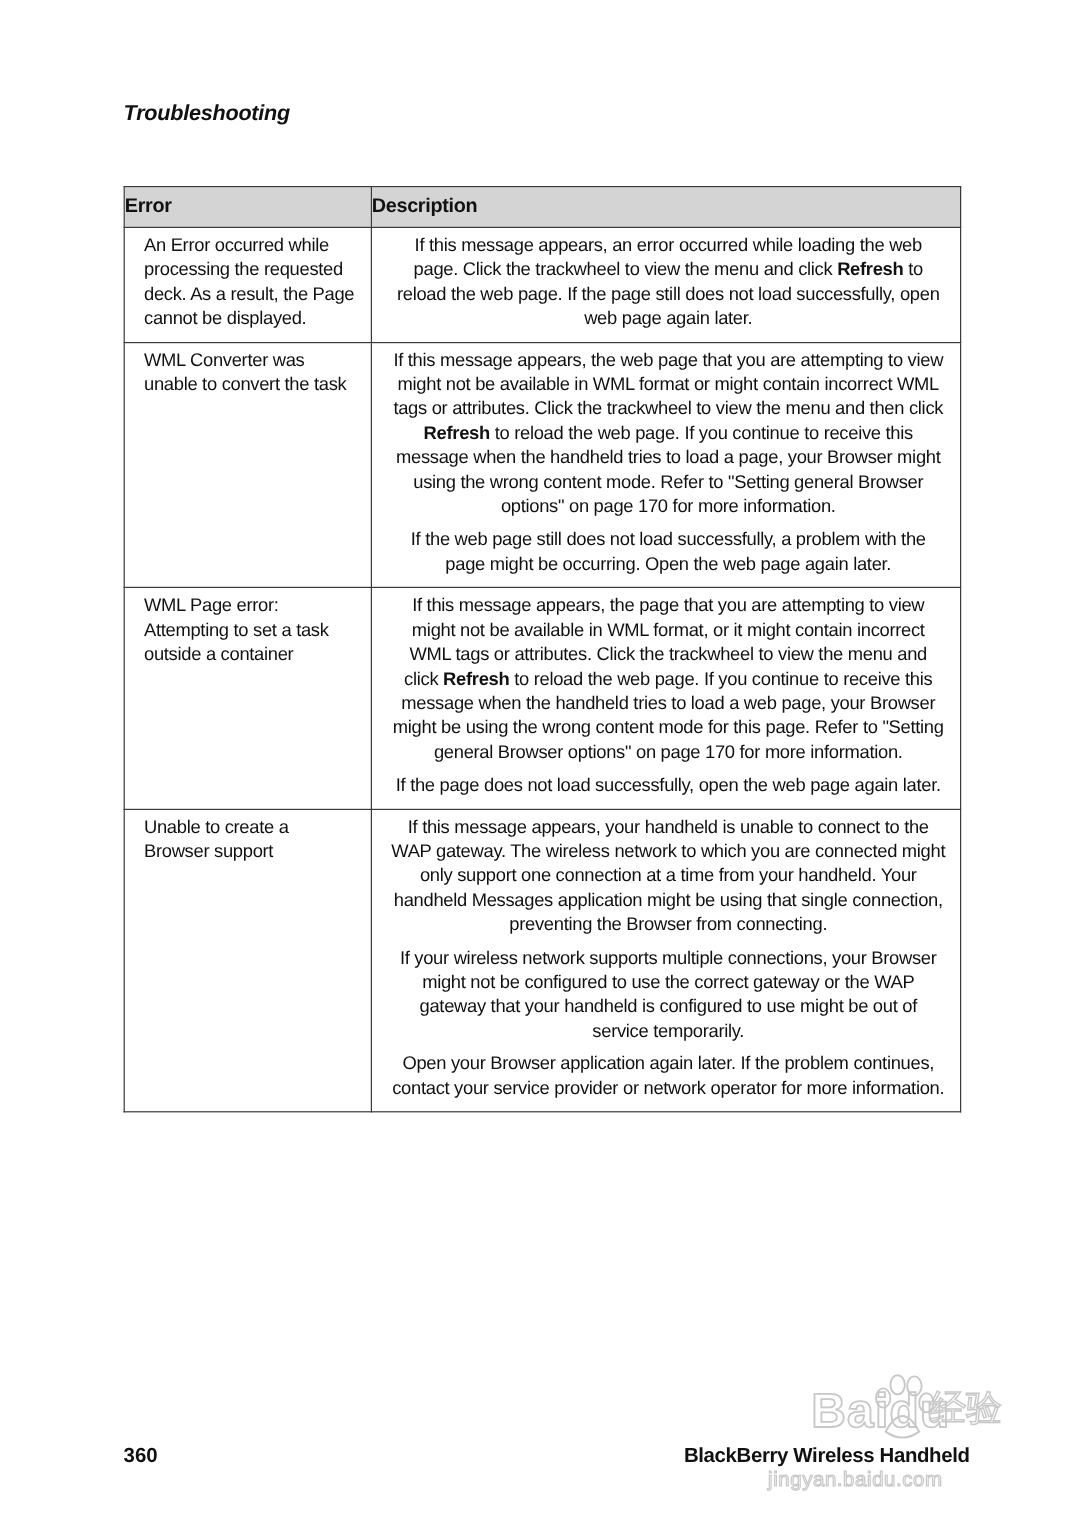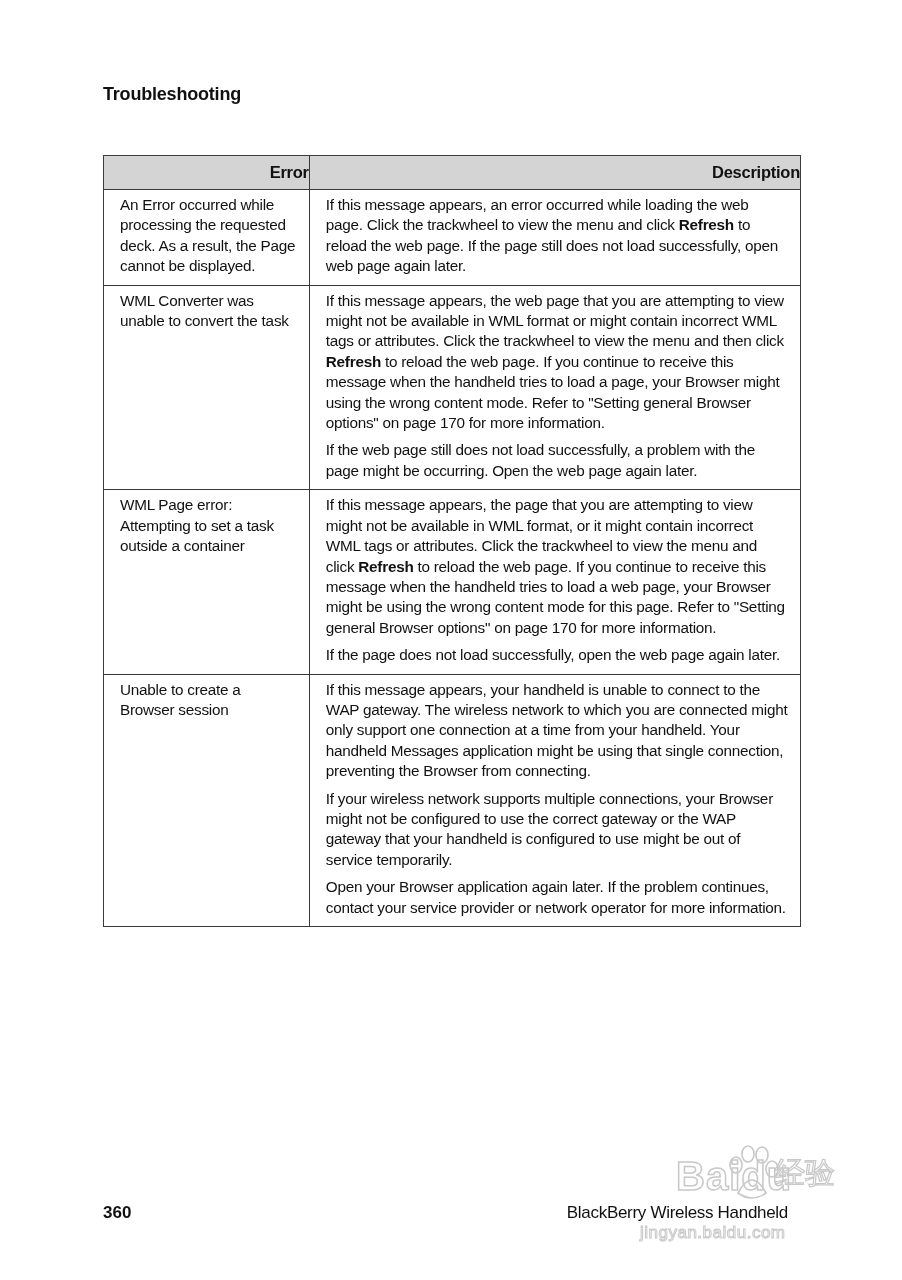"Troubleshooting" .page-heading { font-style: none -> italic }
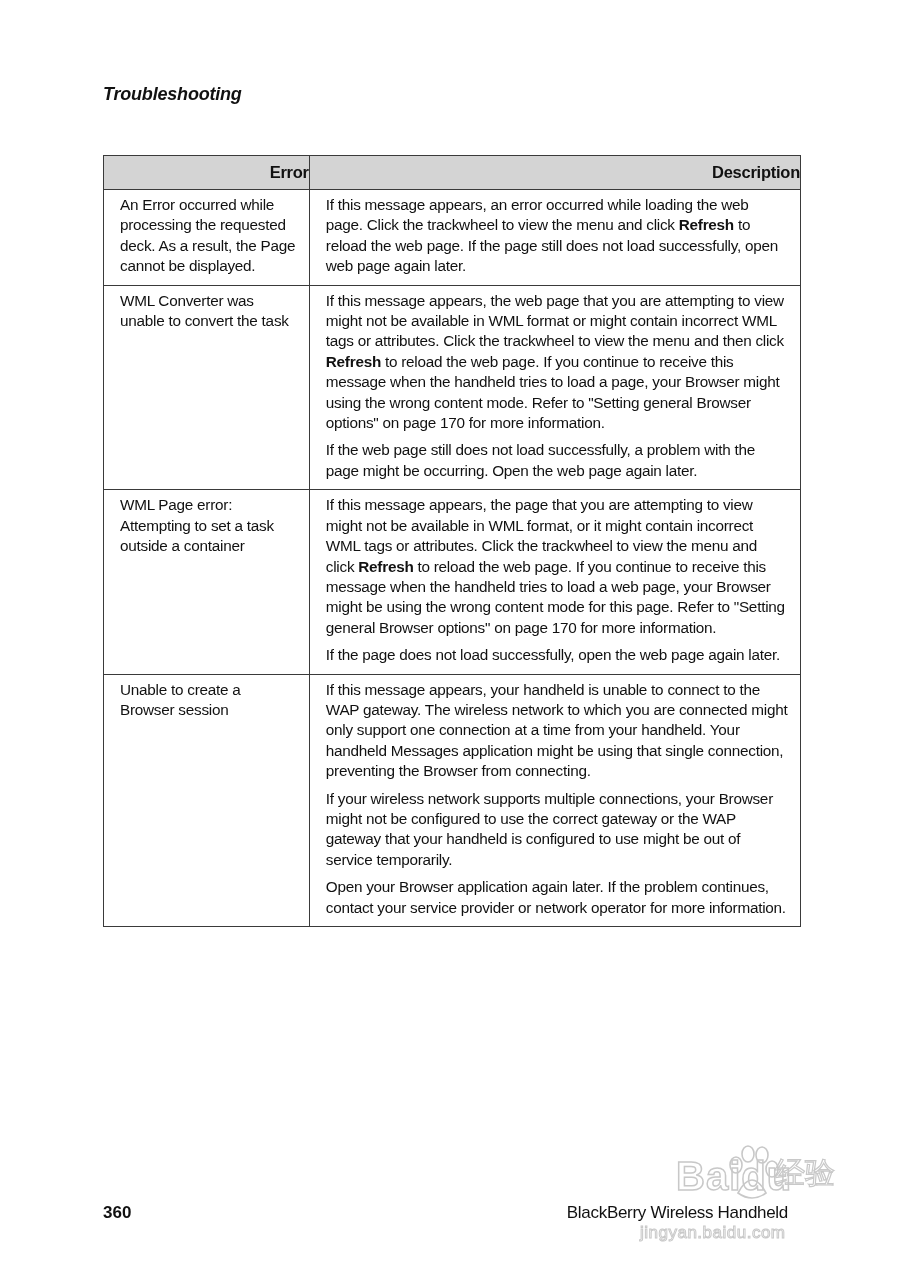"Error" table.trouble th { text-align: right -> left }
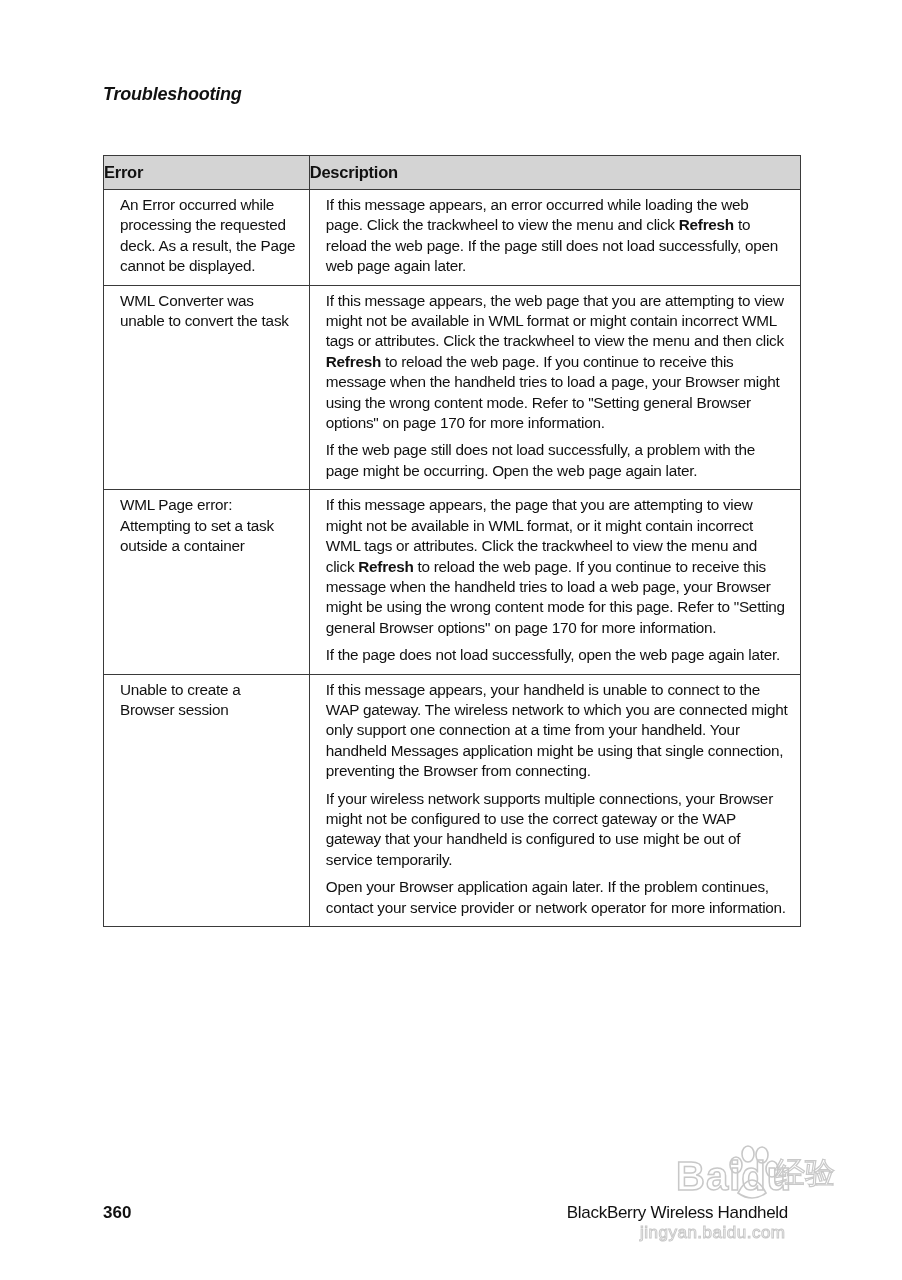"If this message appears, an" table.trouble td.desc p { text-align: none -> center }
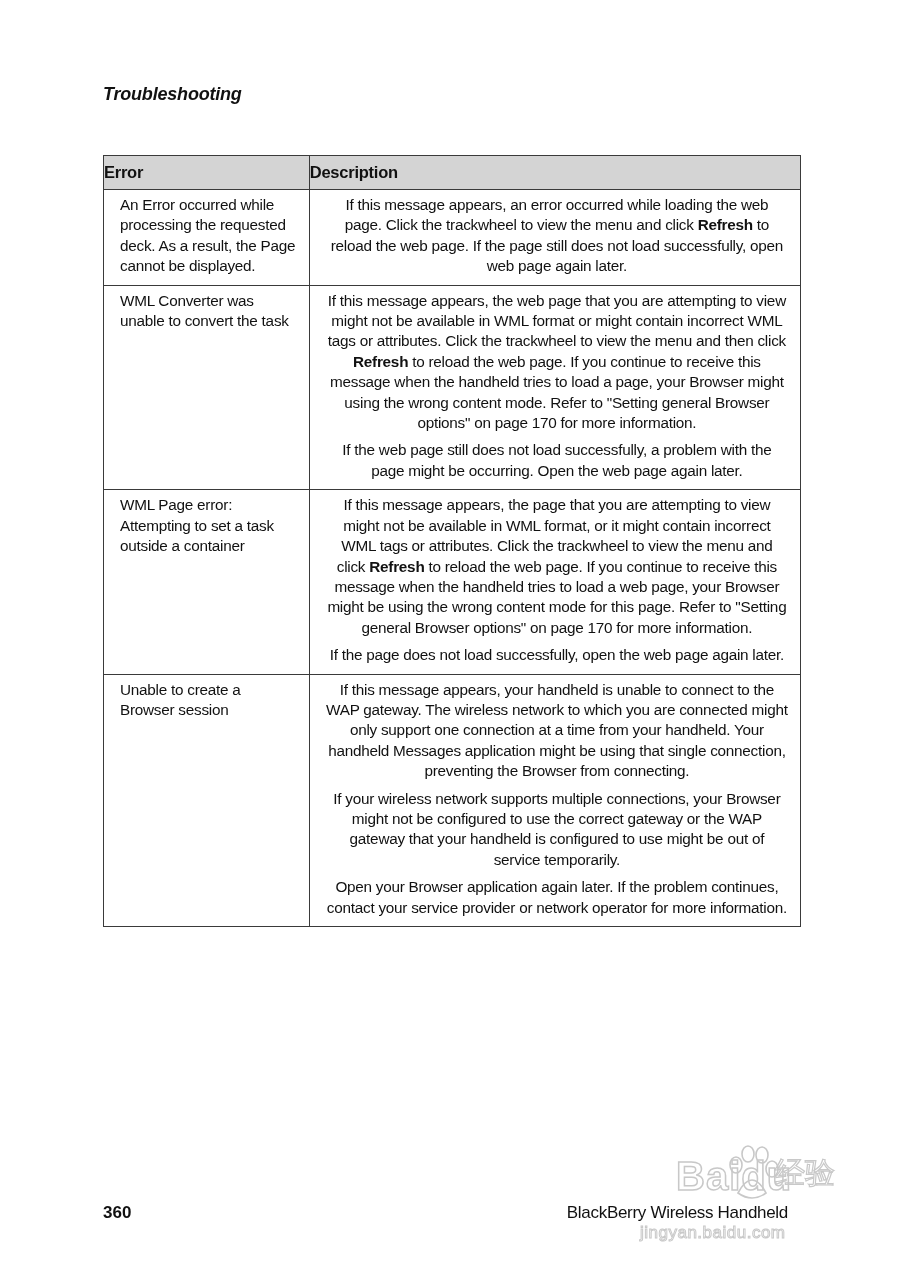"Unable to create a Browser" td { text: session -> support }
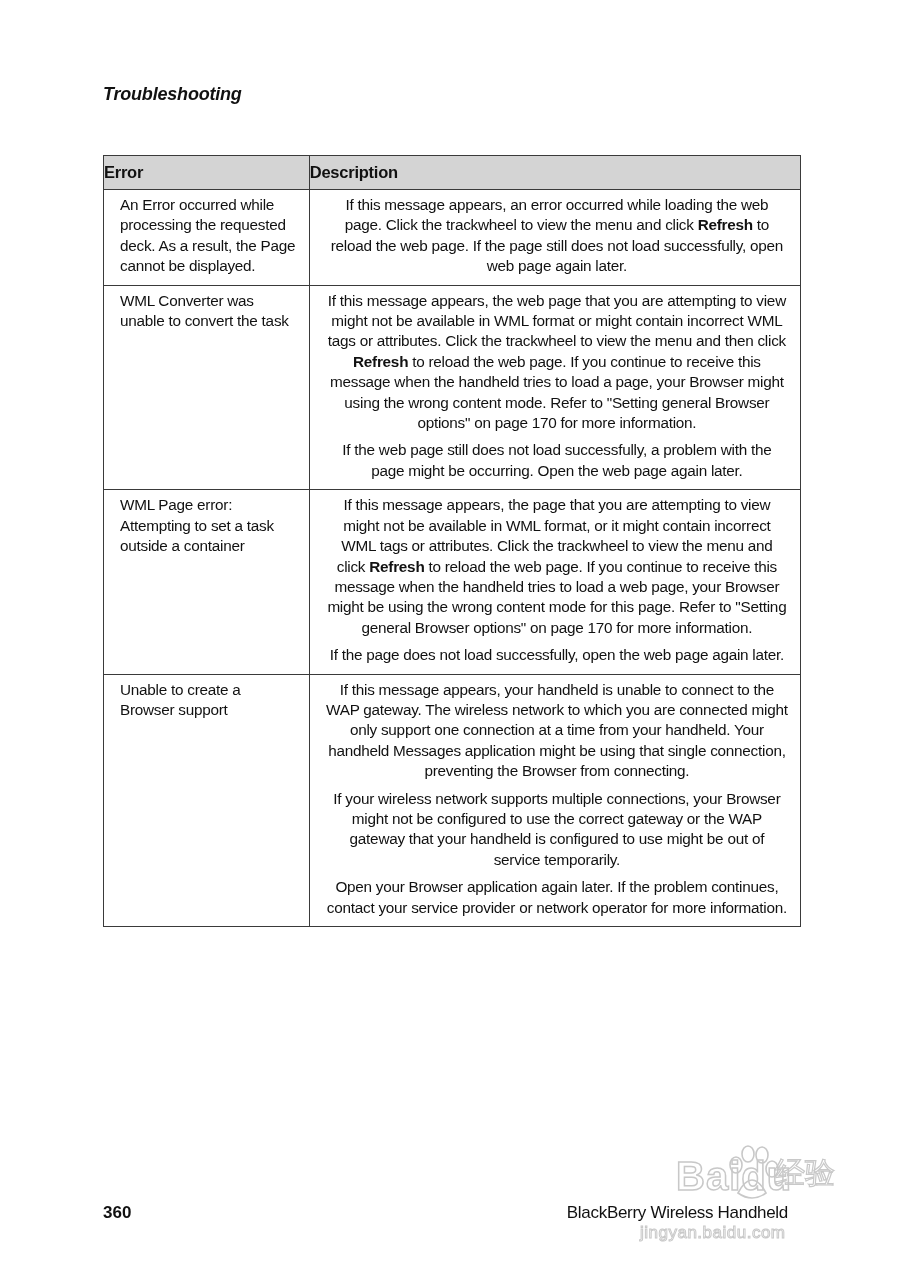"BlackBerry Wireless Handheld" .footer-title { font-weight: normal -> bold; right: 114px -> 94px }
